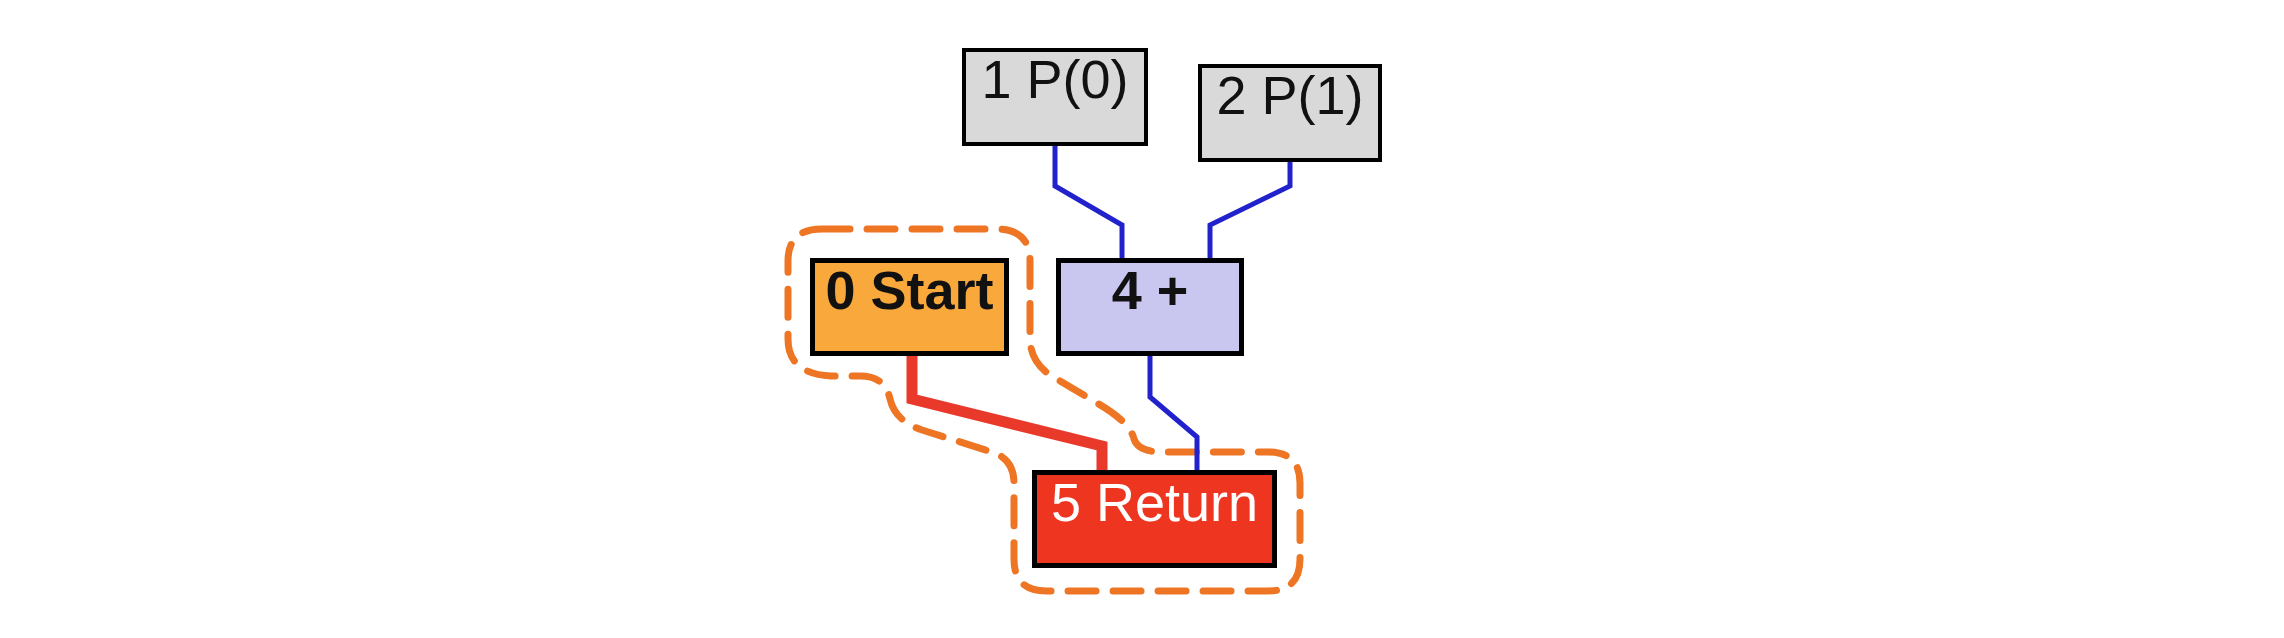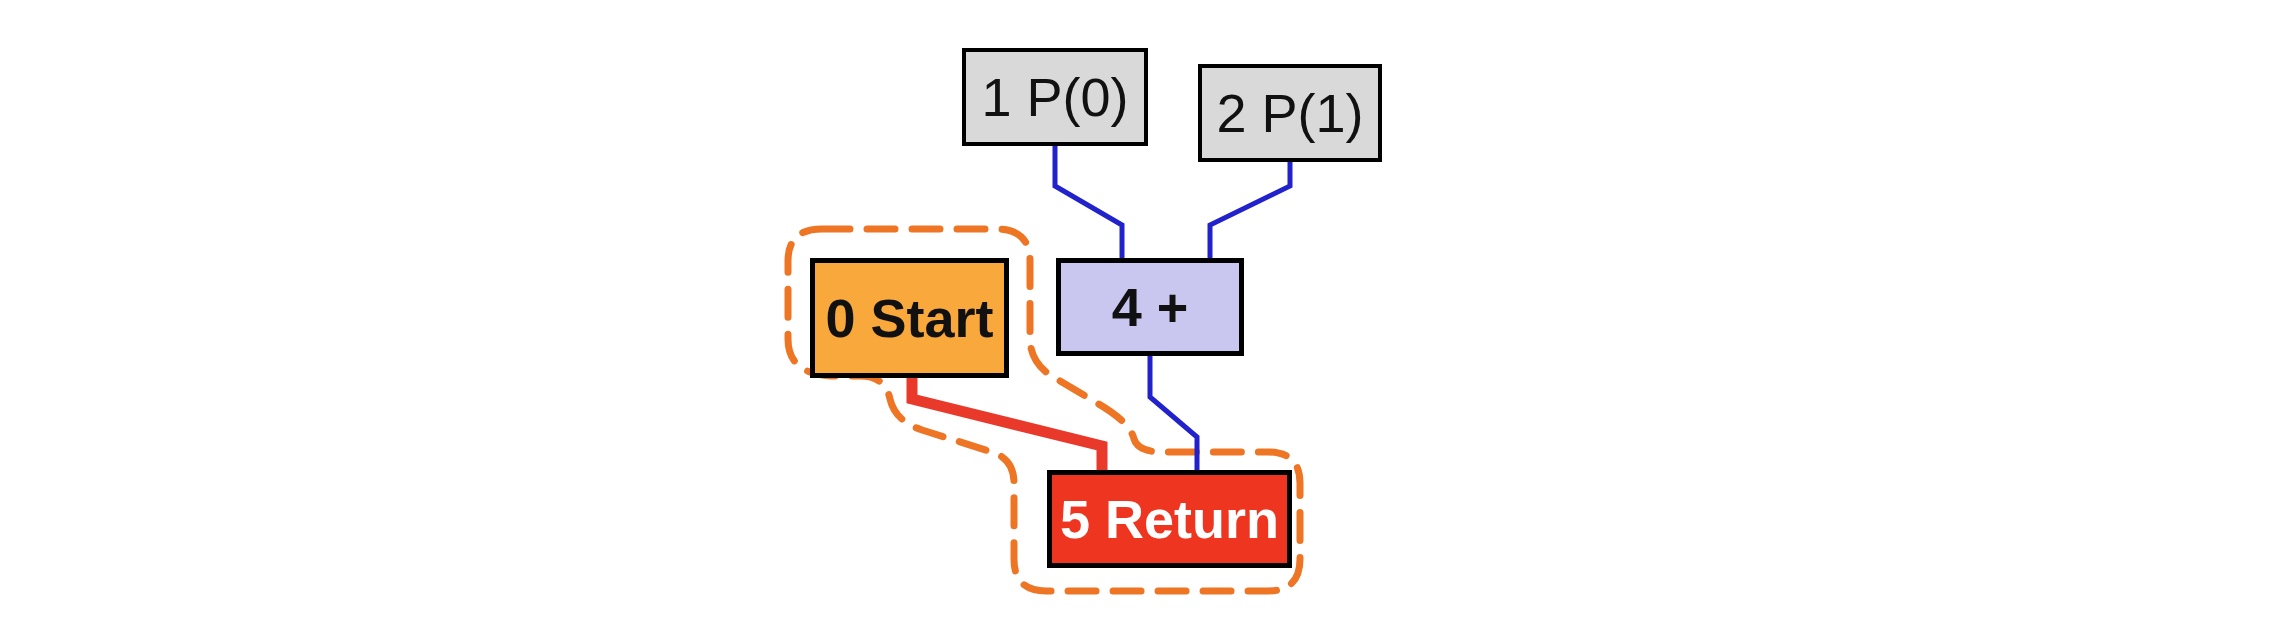"1 P(0)" .node { align-items: center -> none }
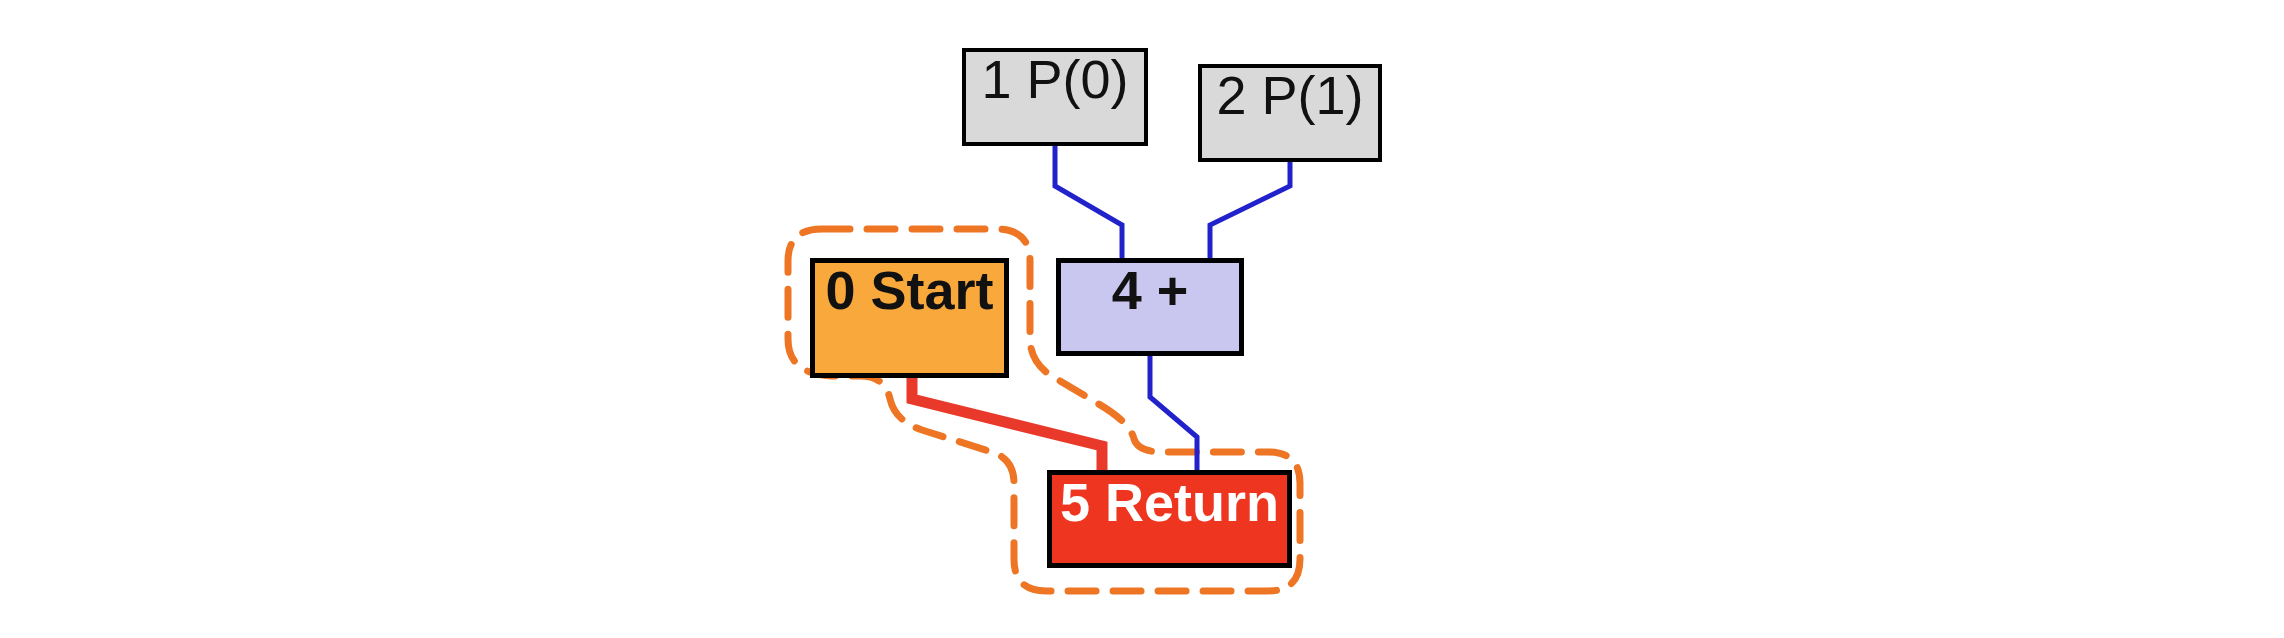"0 Start" .node-start { height: 120px -> 98px }
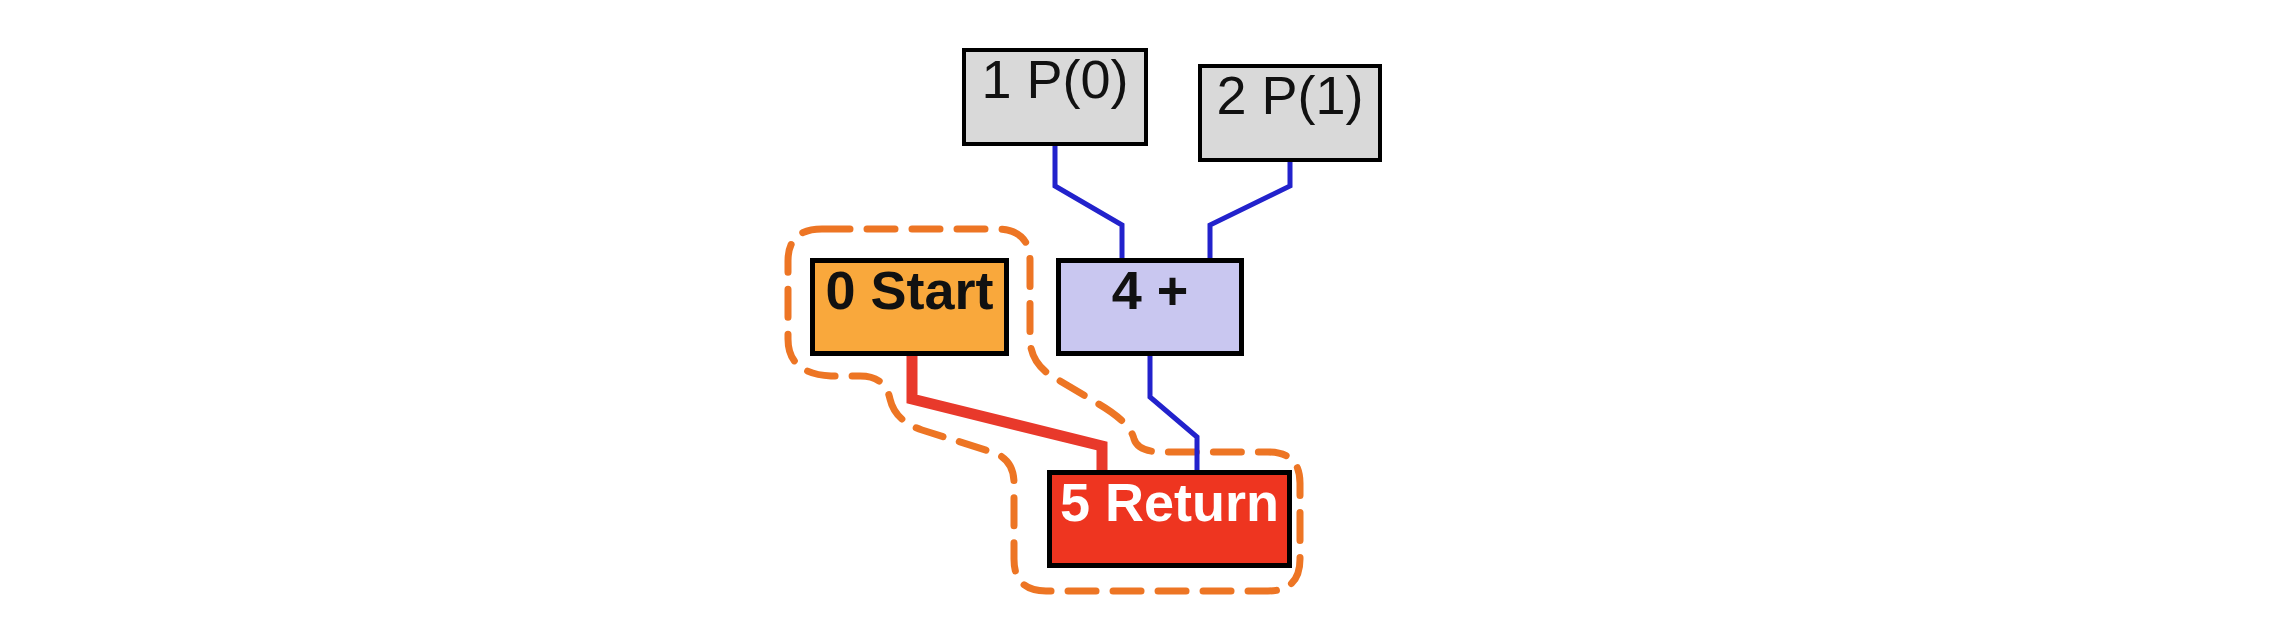"5 Return" .node-return { font-weight: 700 -> 400; margin-left: 15px -> none }
